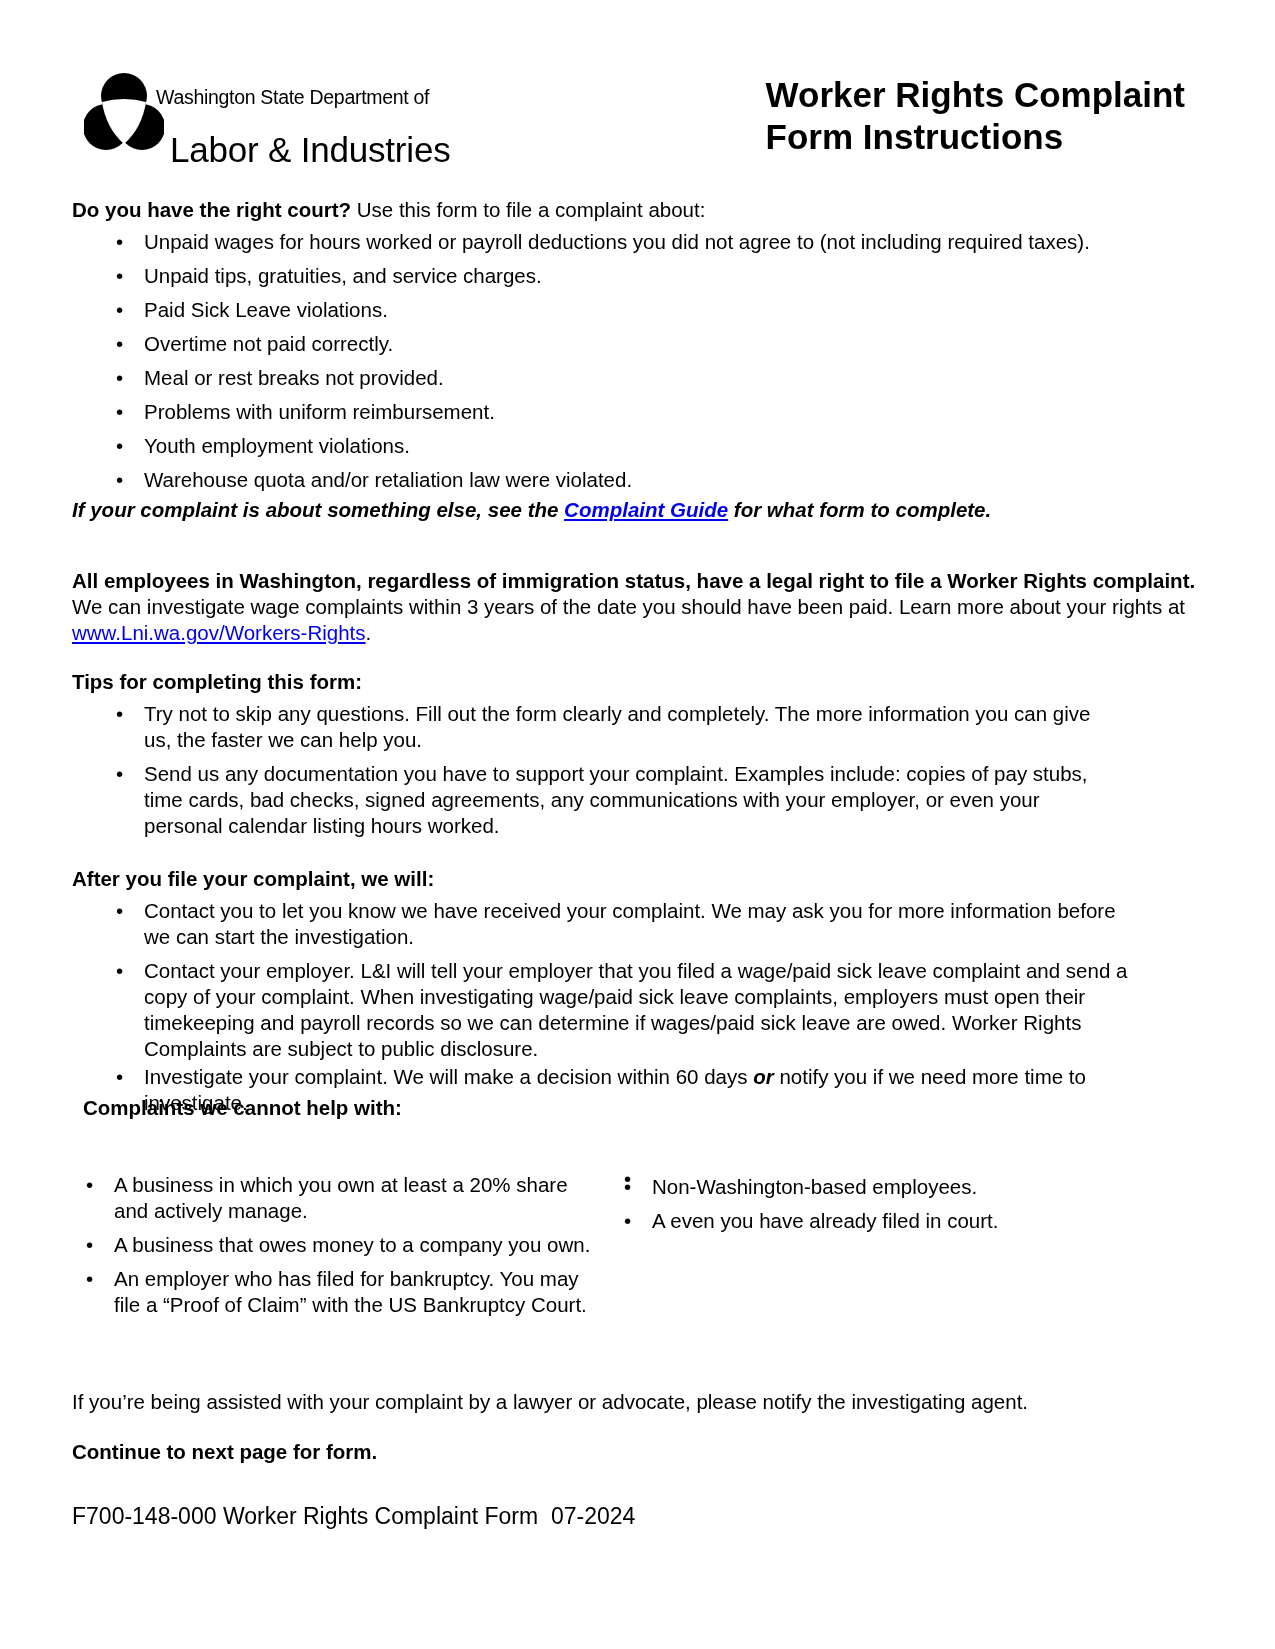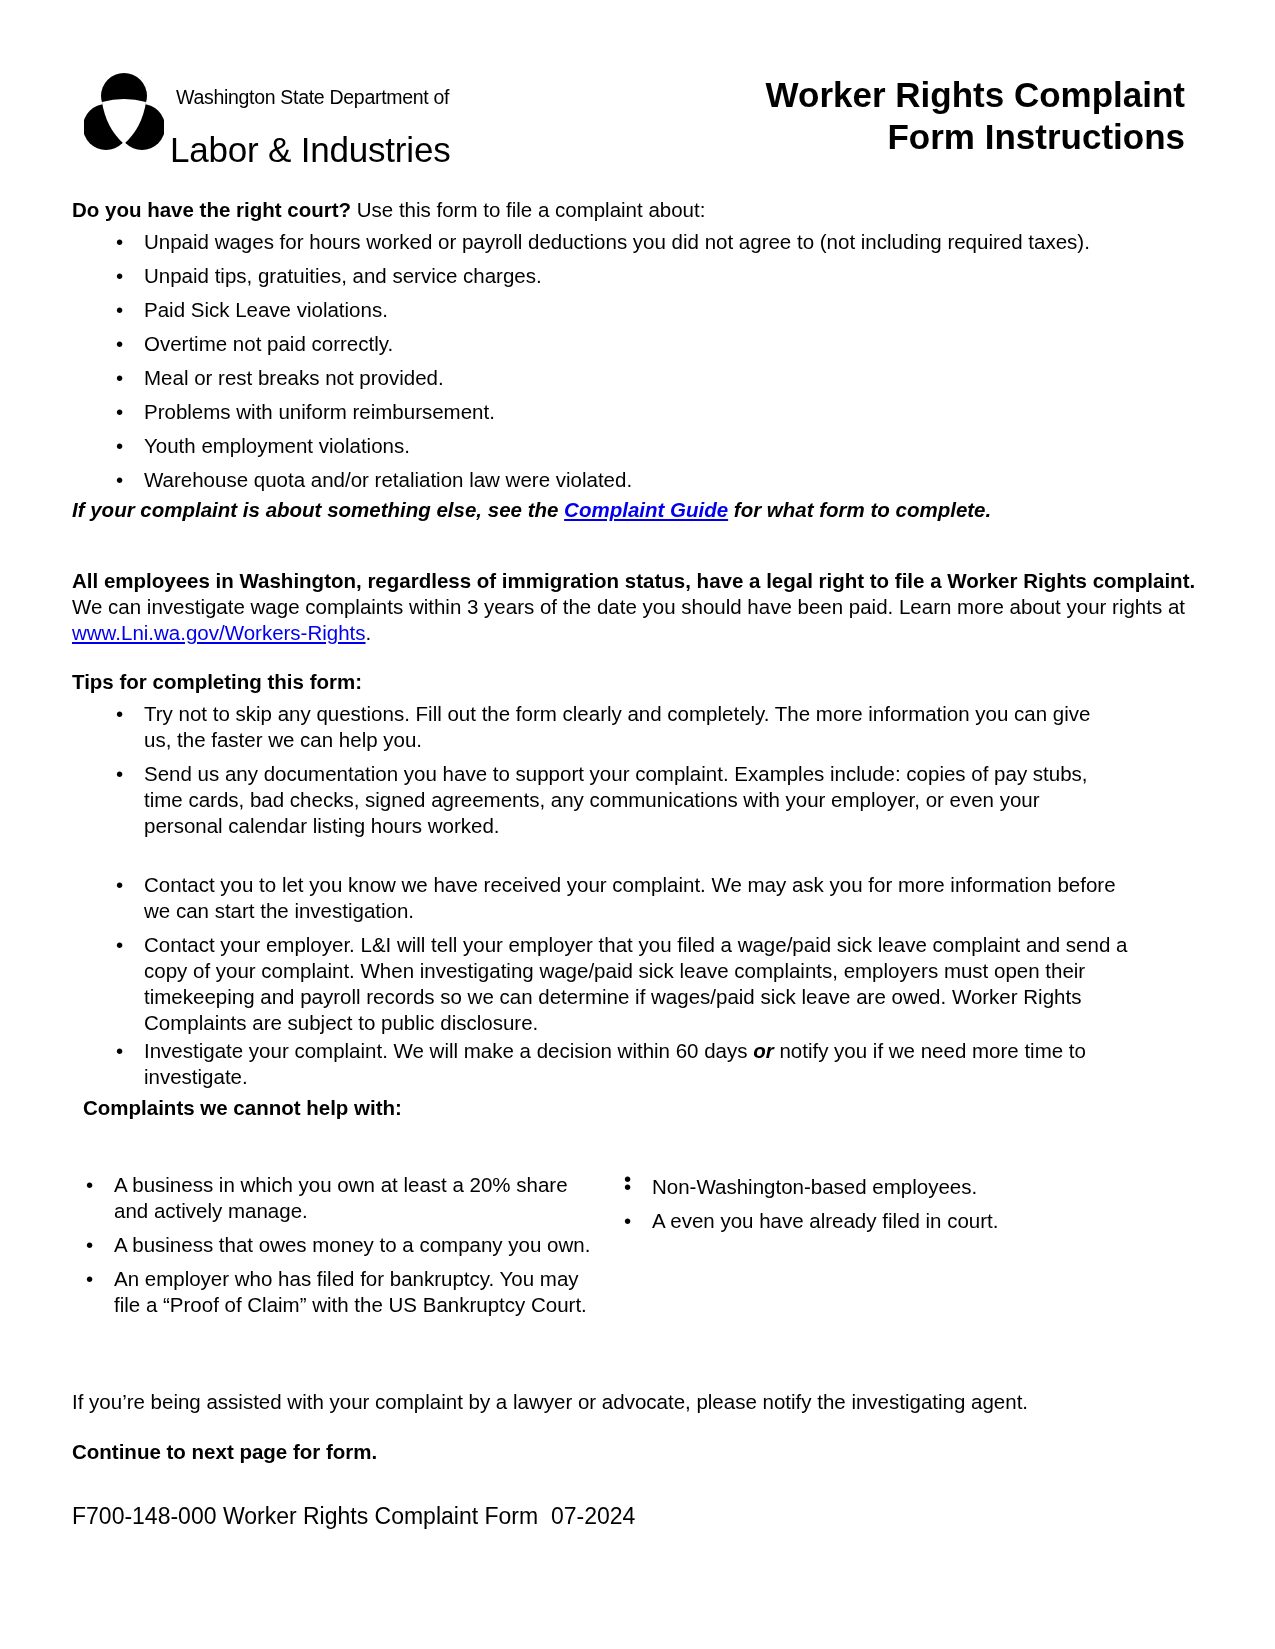"Washington State Department of" .logo-text1 { left: 92px -> 72px }
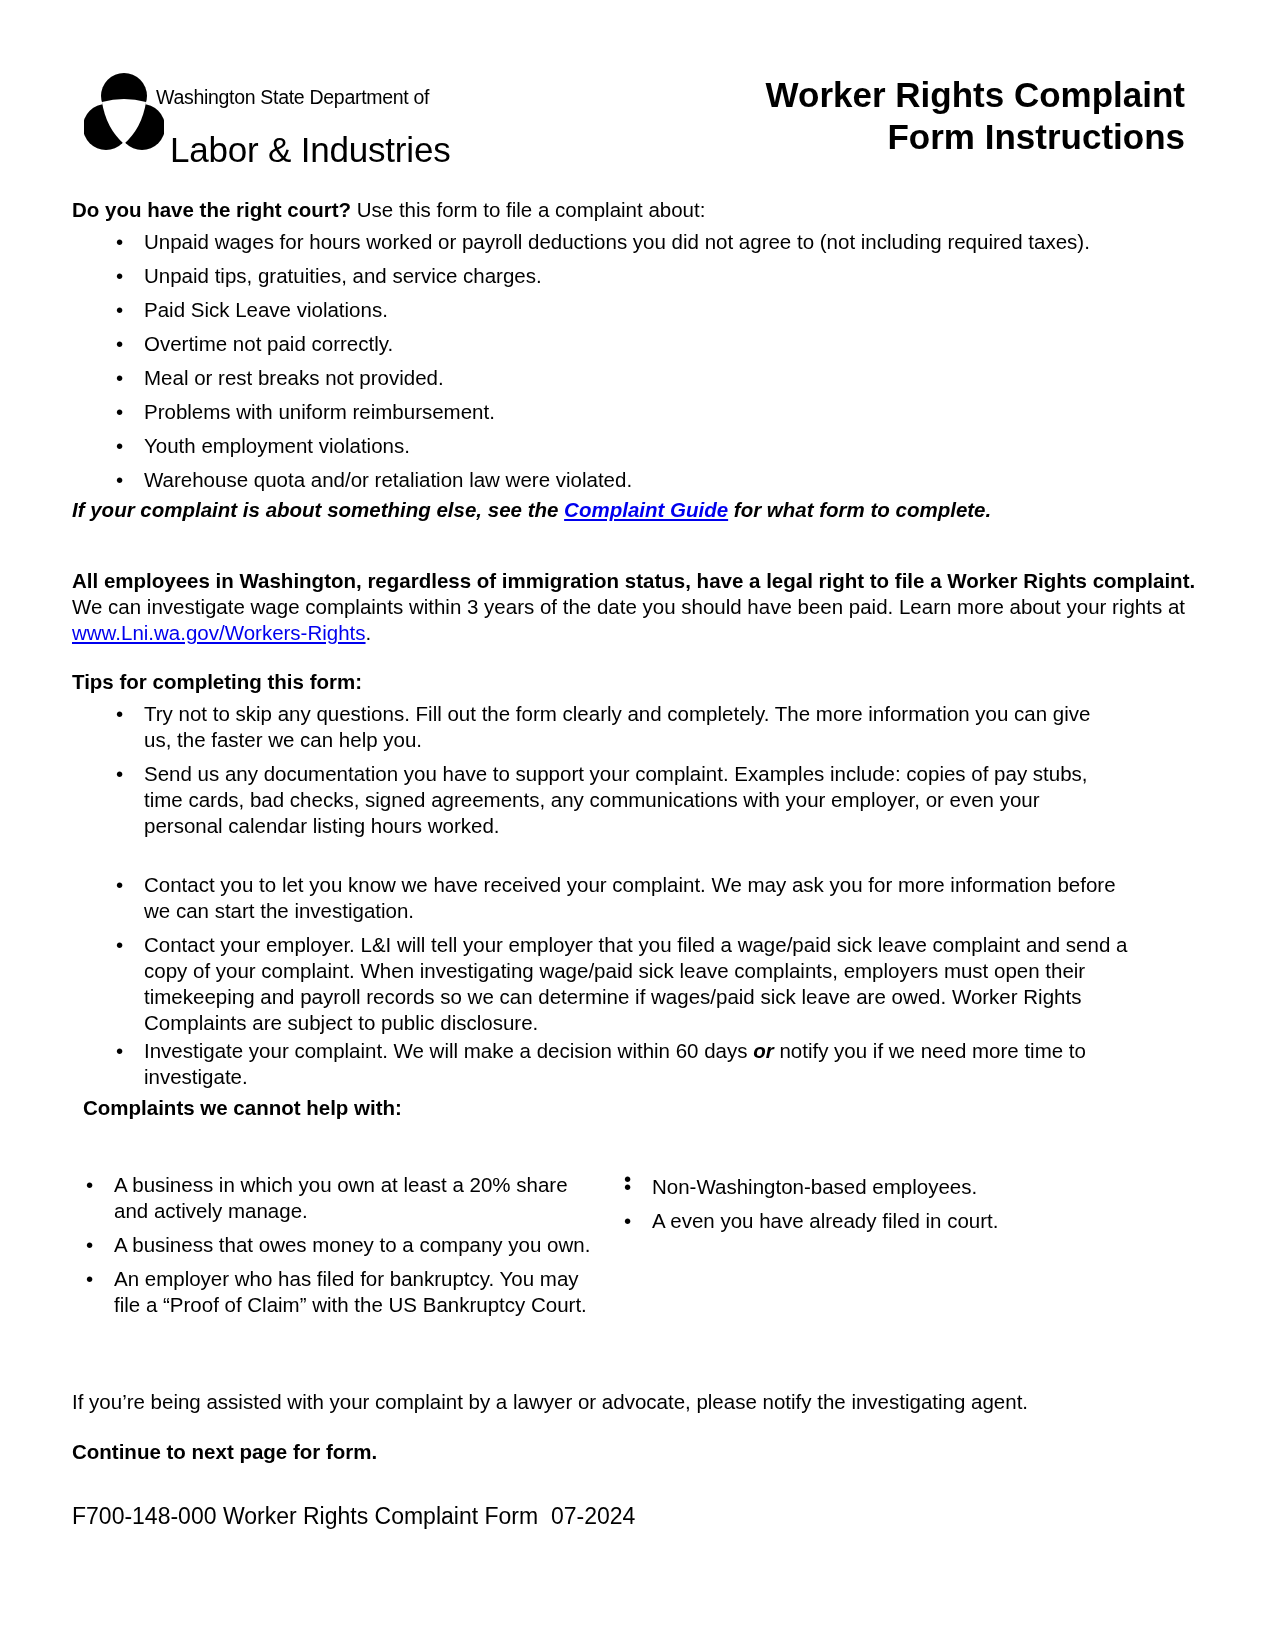"Worker Rights Complaint" .title { text-align: right -> none }
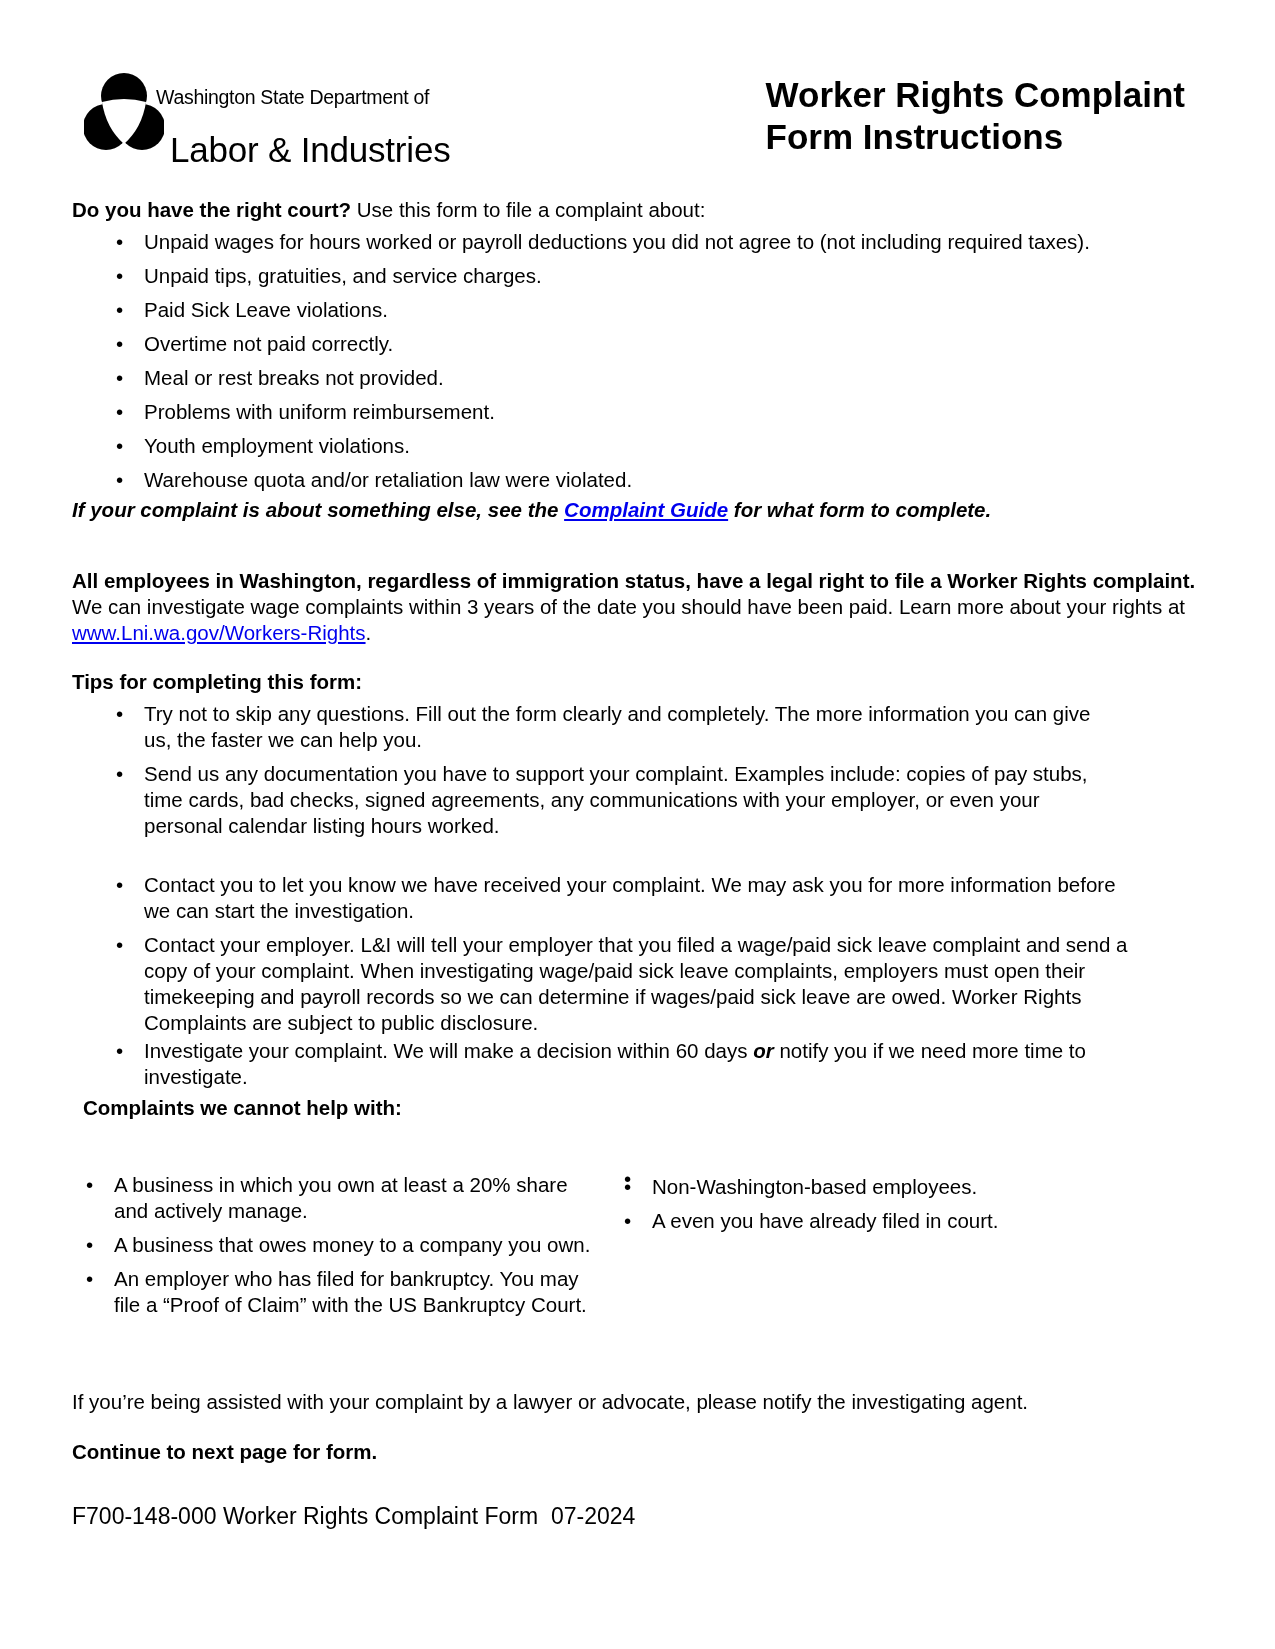"After you file your complaint," div.bold { html: none -> <div>After you file your complaint, we will:</div> }
